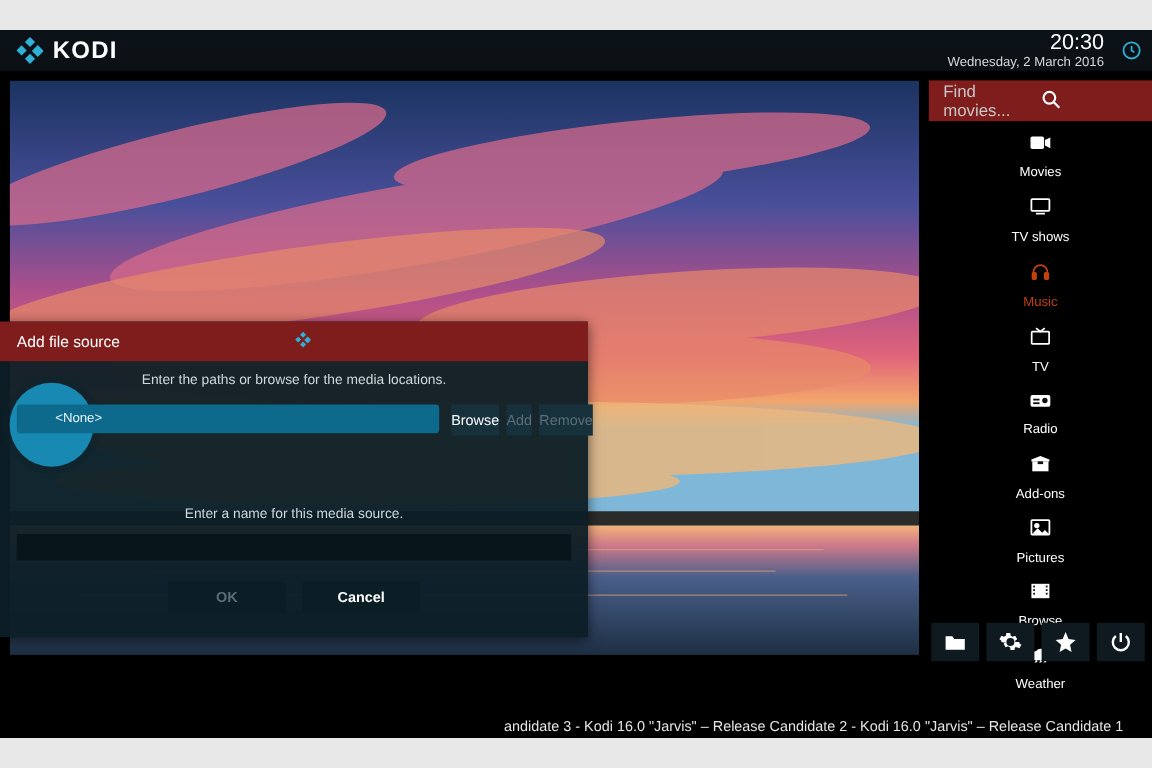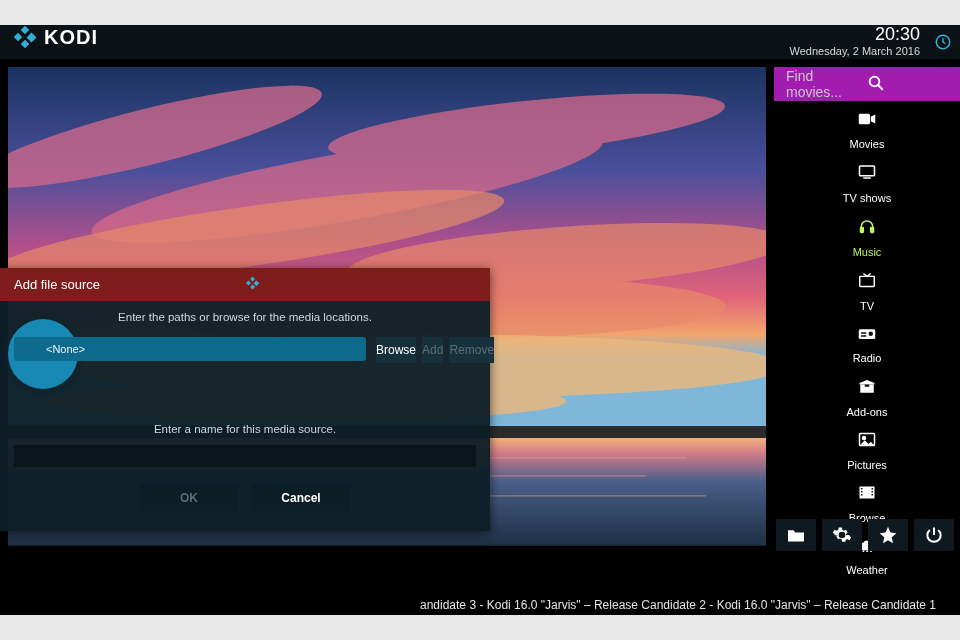"KODI" .header { align-items: flex-start -> center }
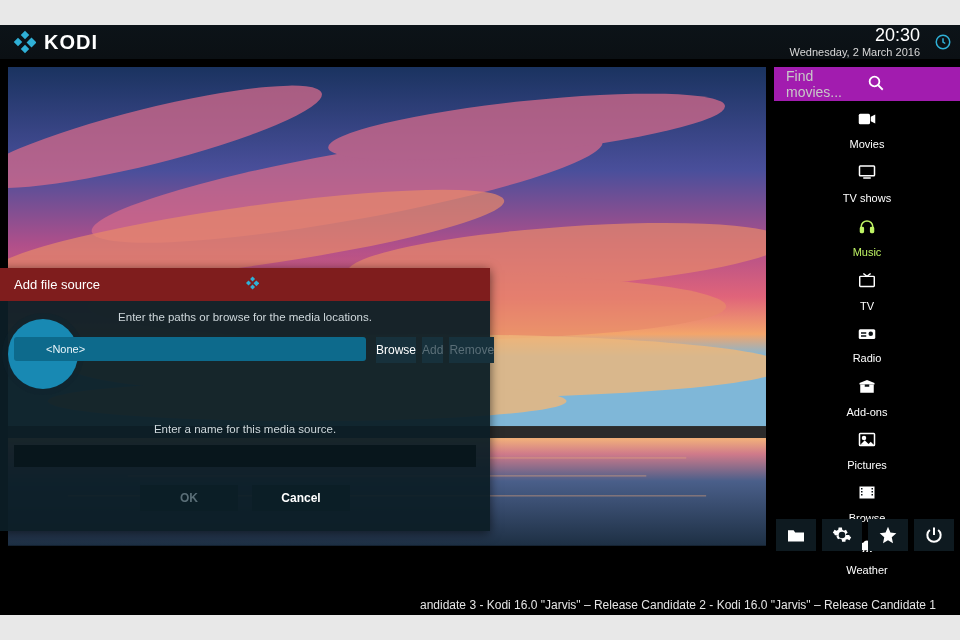"Find movies..." .search { background: #a21caf -> #7f1d1d }
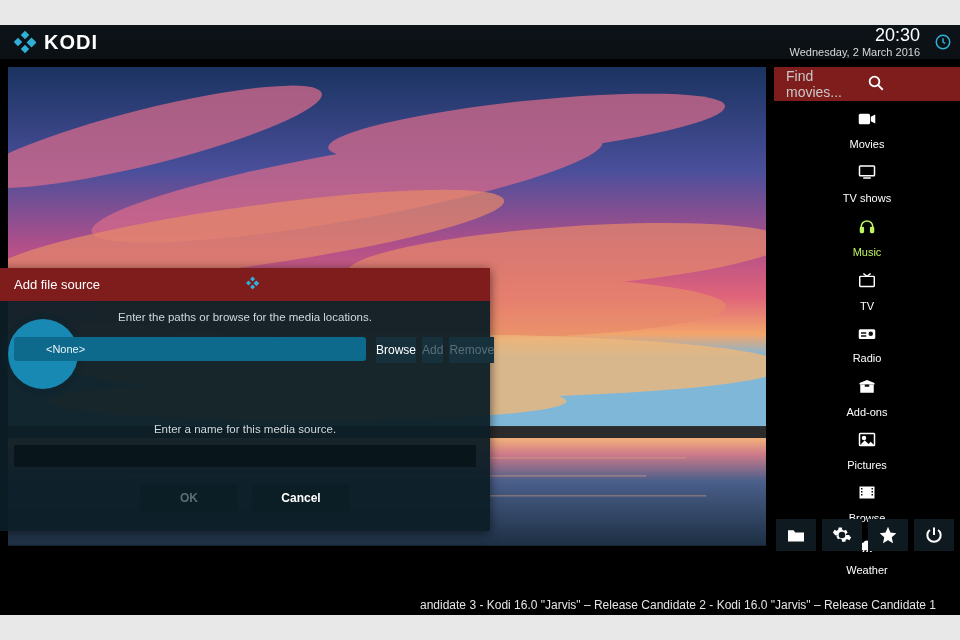"Music" .menu-item.active { color: #bef264 -> #c2410c }
